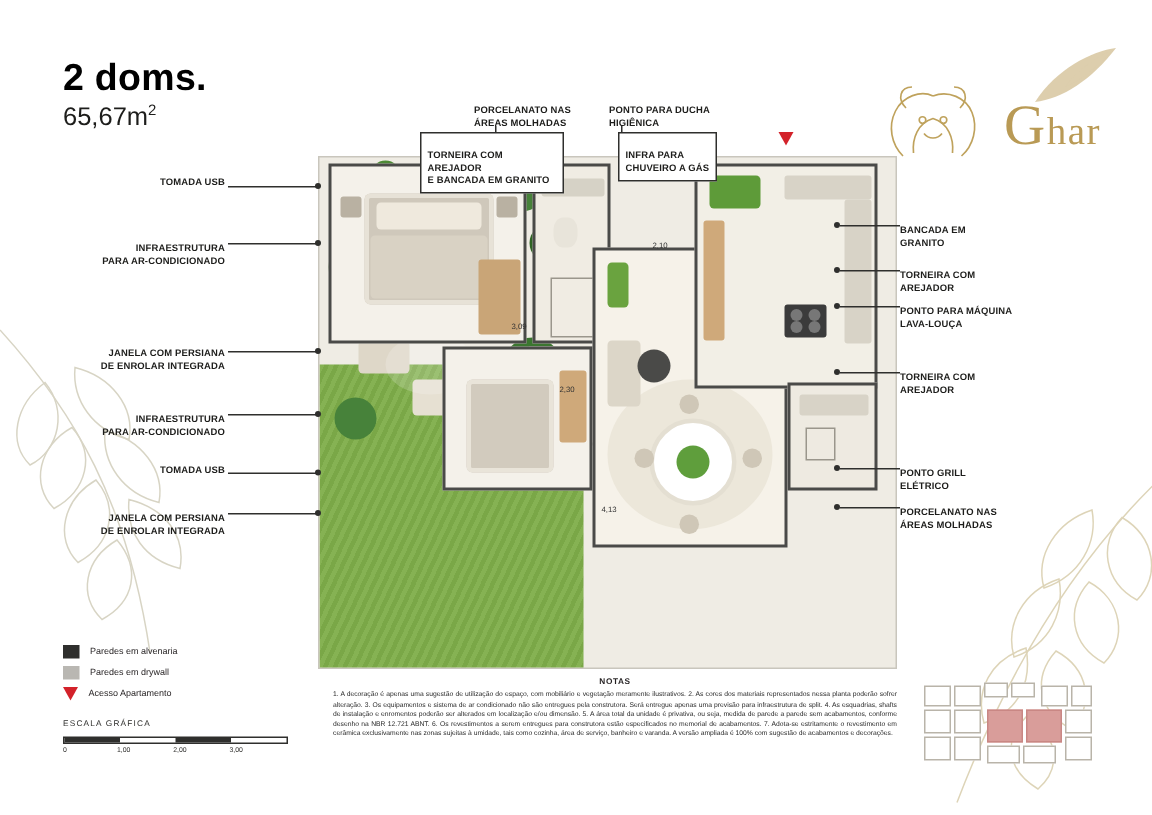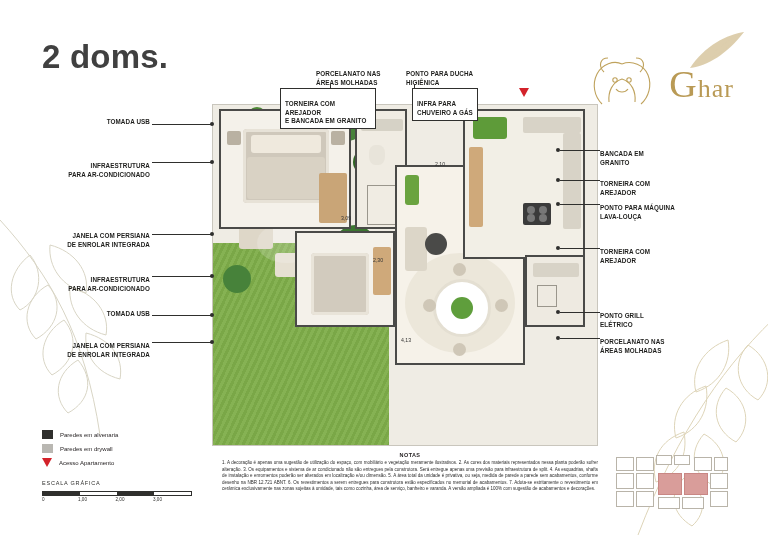"2 doms." .h-sub { color: #404040 -> #000000; font-size: 33px -> 25px }
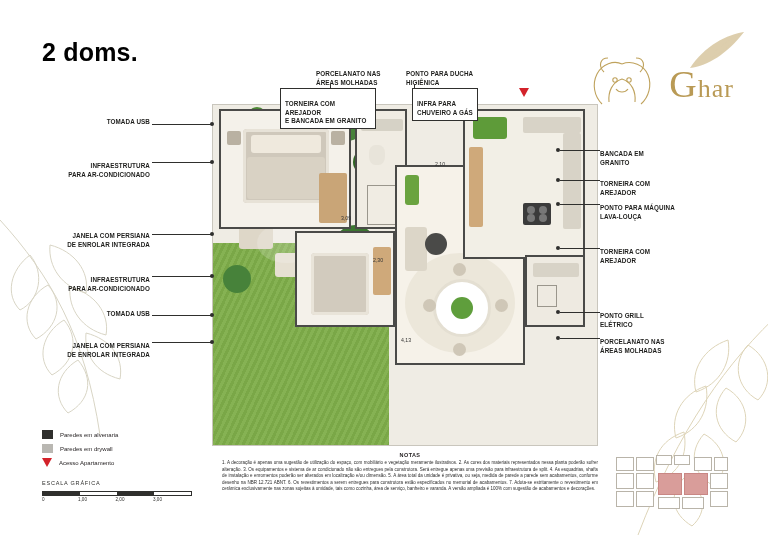"65,67m2" div.h-area { html: none -> <div> <span>65,67m</span><sup>2</sup> </div> }
